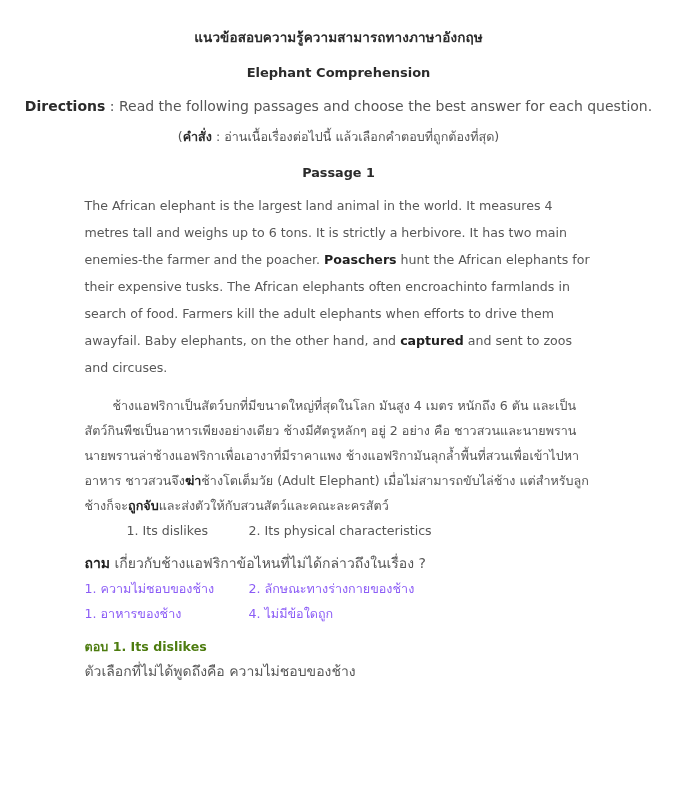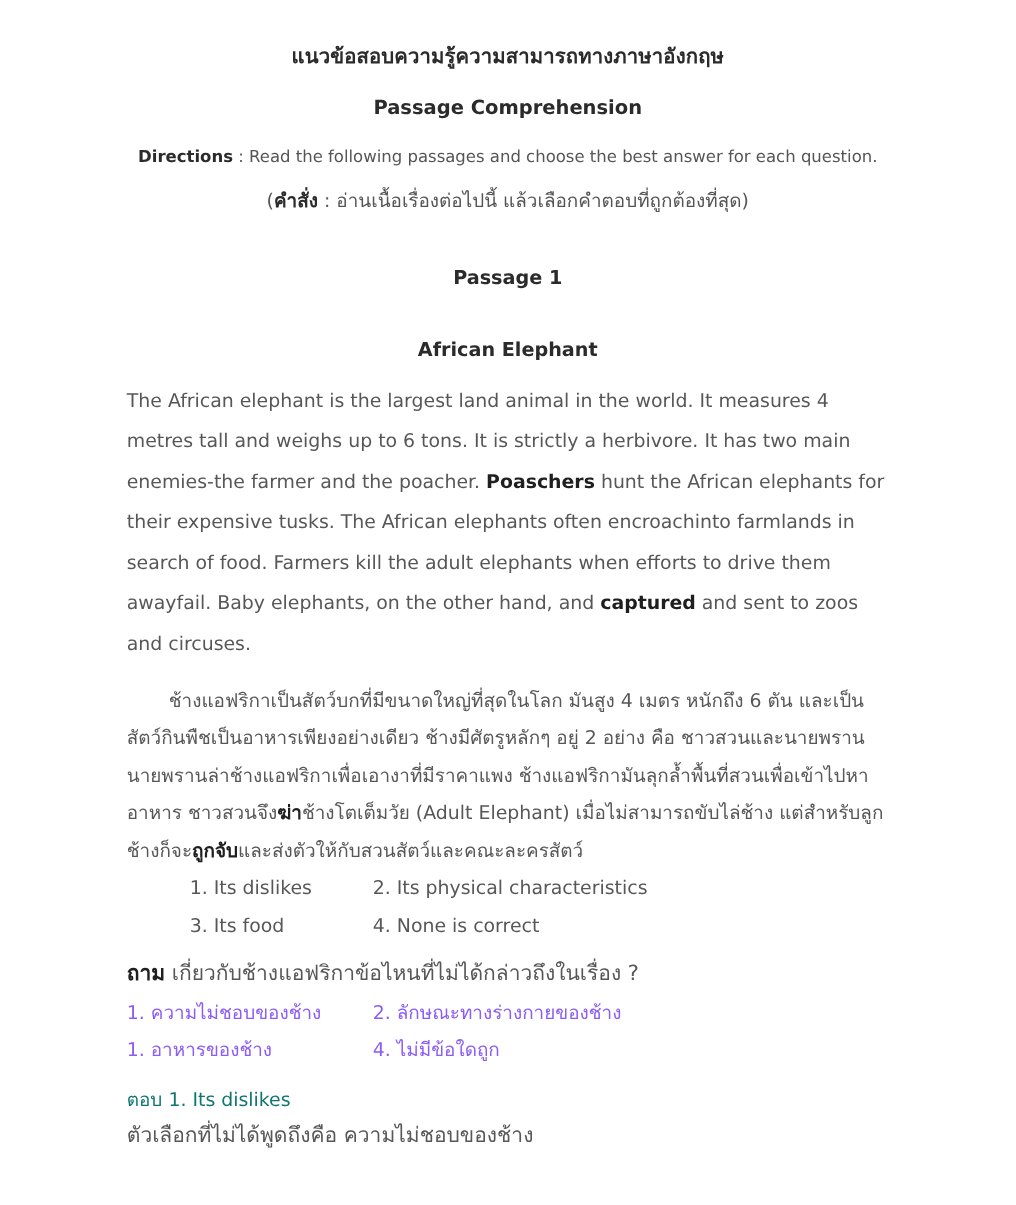"Passage Comprehension" h2.title-sub { text: Passage -> Elephant }
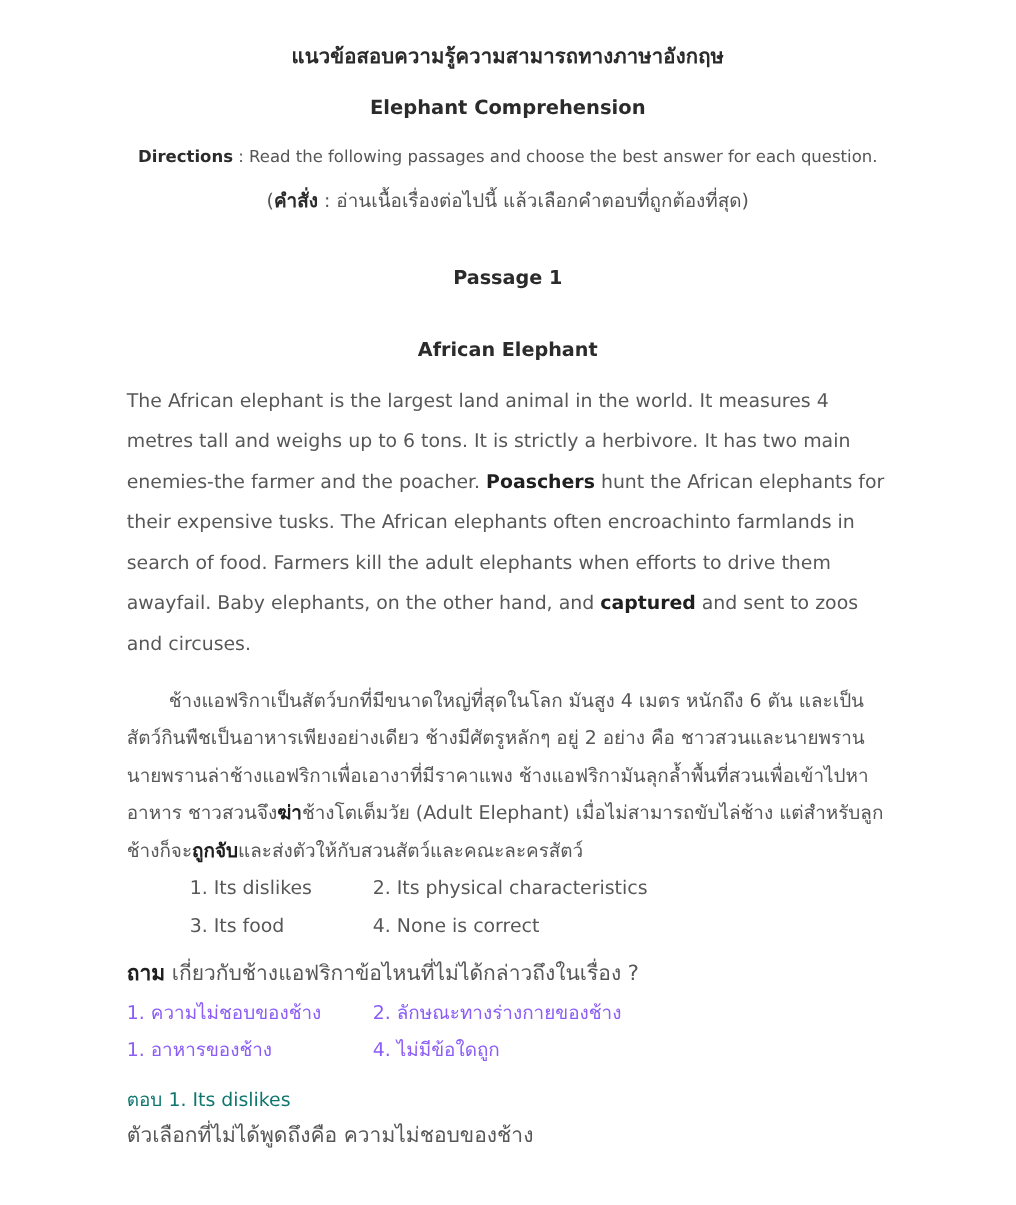"Directions : Read the following" .directions { font-size: 11px -> 14px }
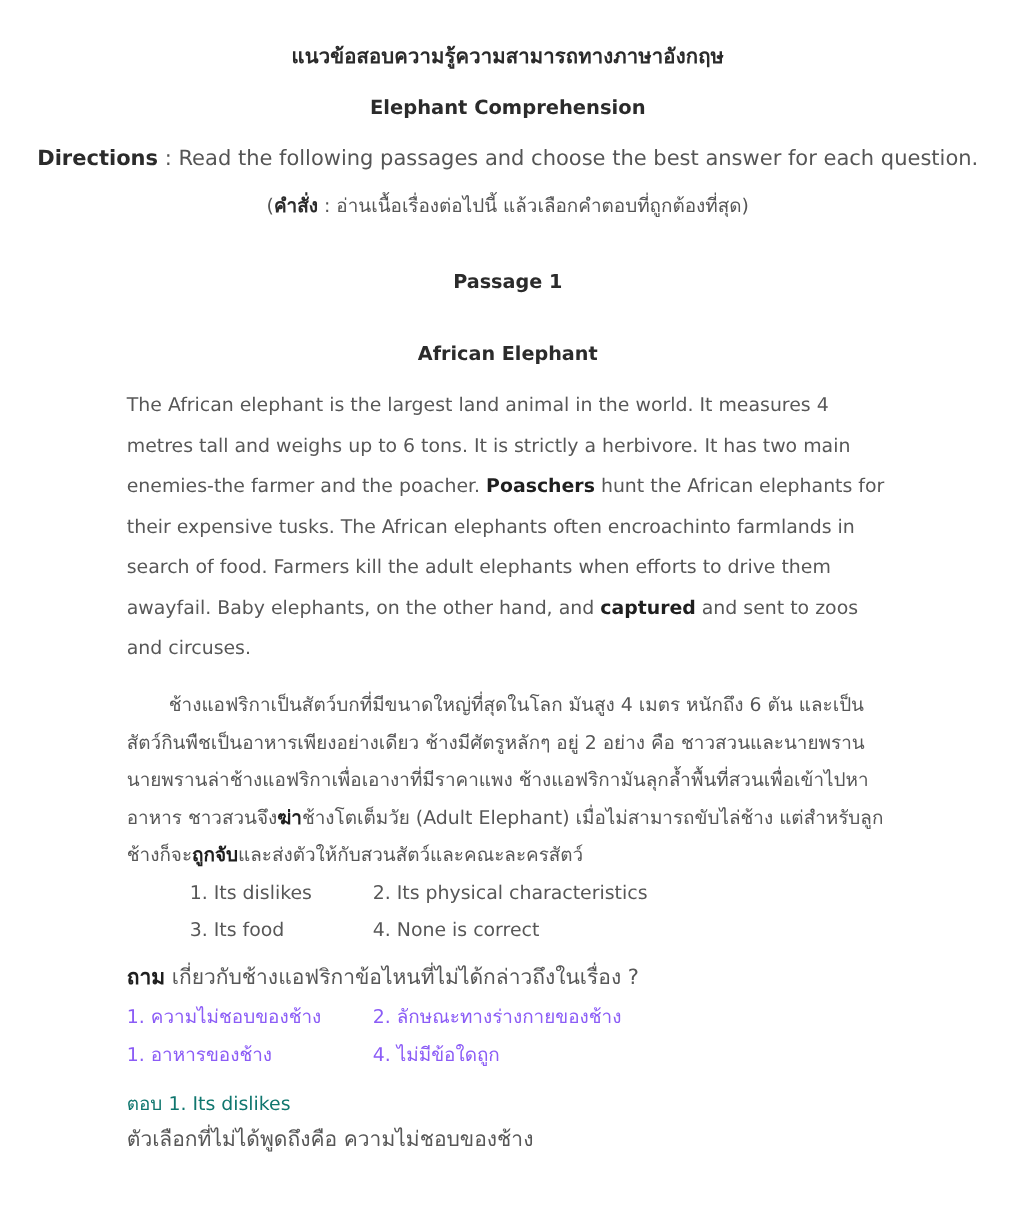"Passage 1" .passage-label { margin: 16px -> 0 }
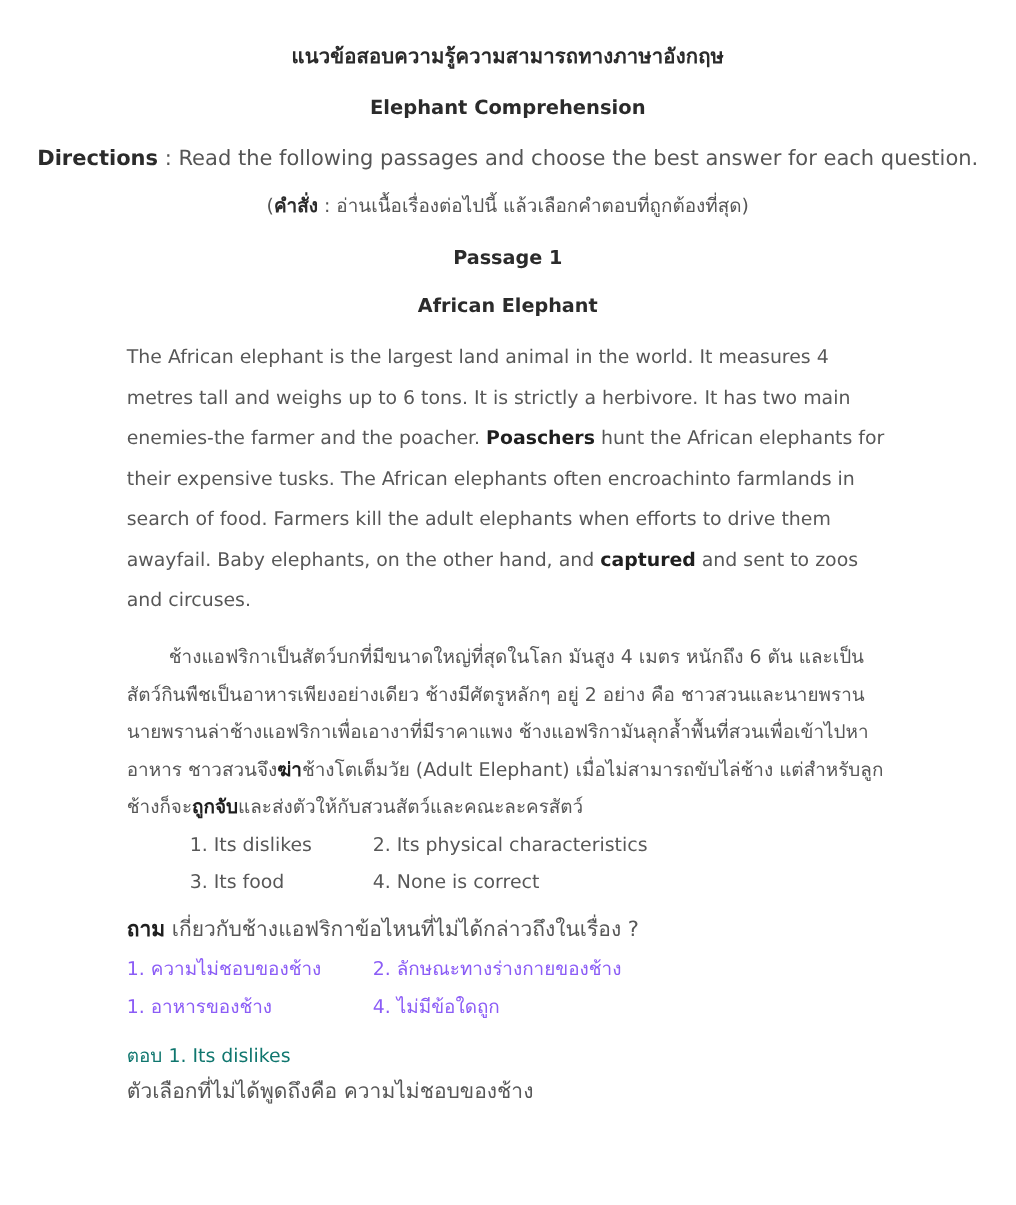"African Elephant" h3.passage-title { html: <h3>African Elephant</h3> -> none }
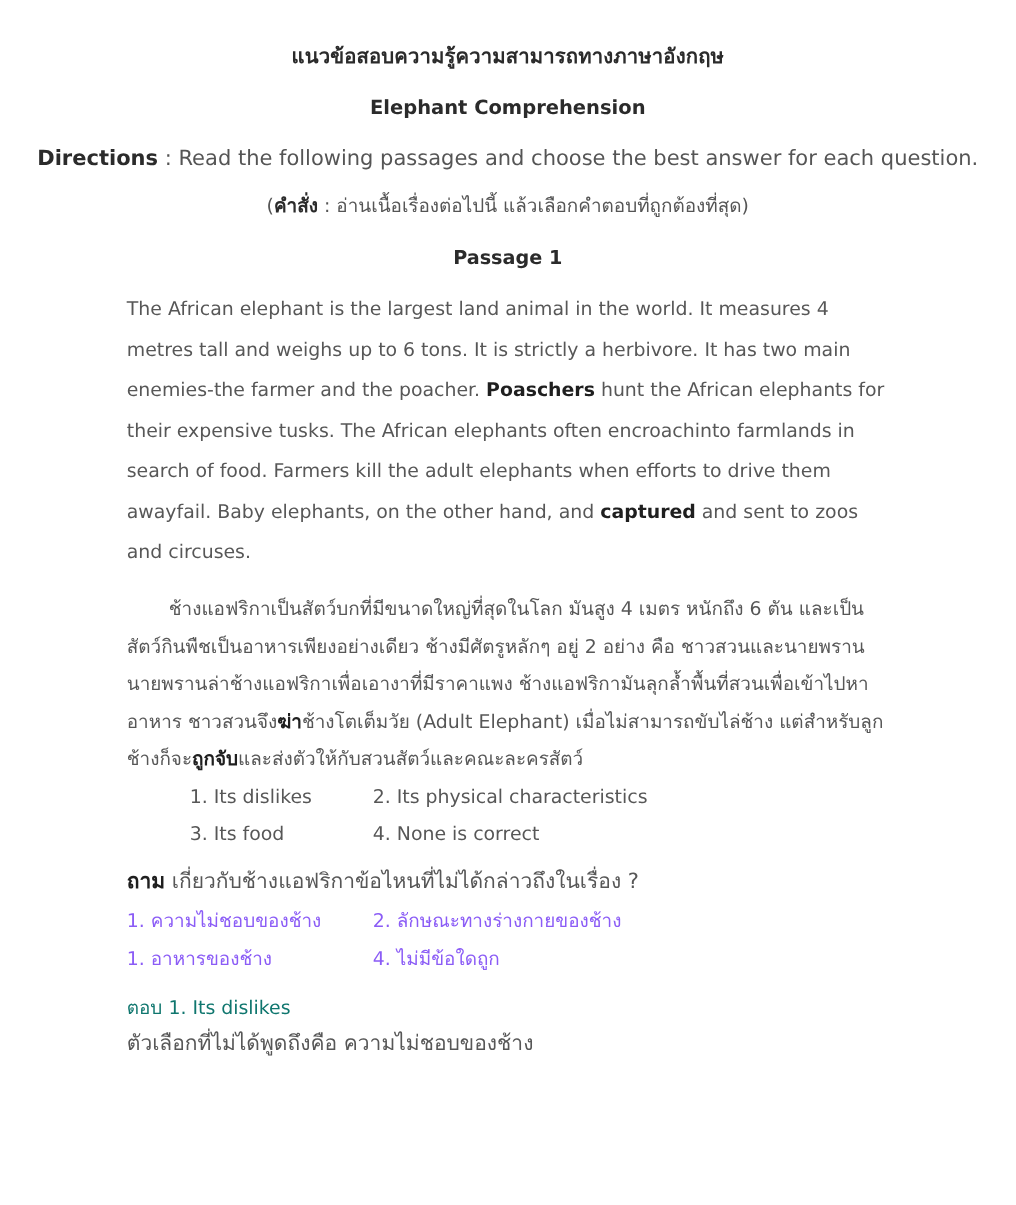"3. Its food 4. None" p.choices-row { html: <p><span>3. Its food</span><span>4. None is correct</span></p> -> none }
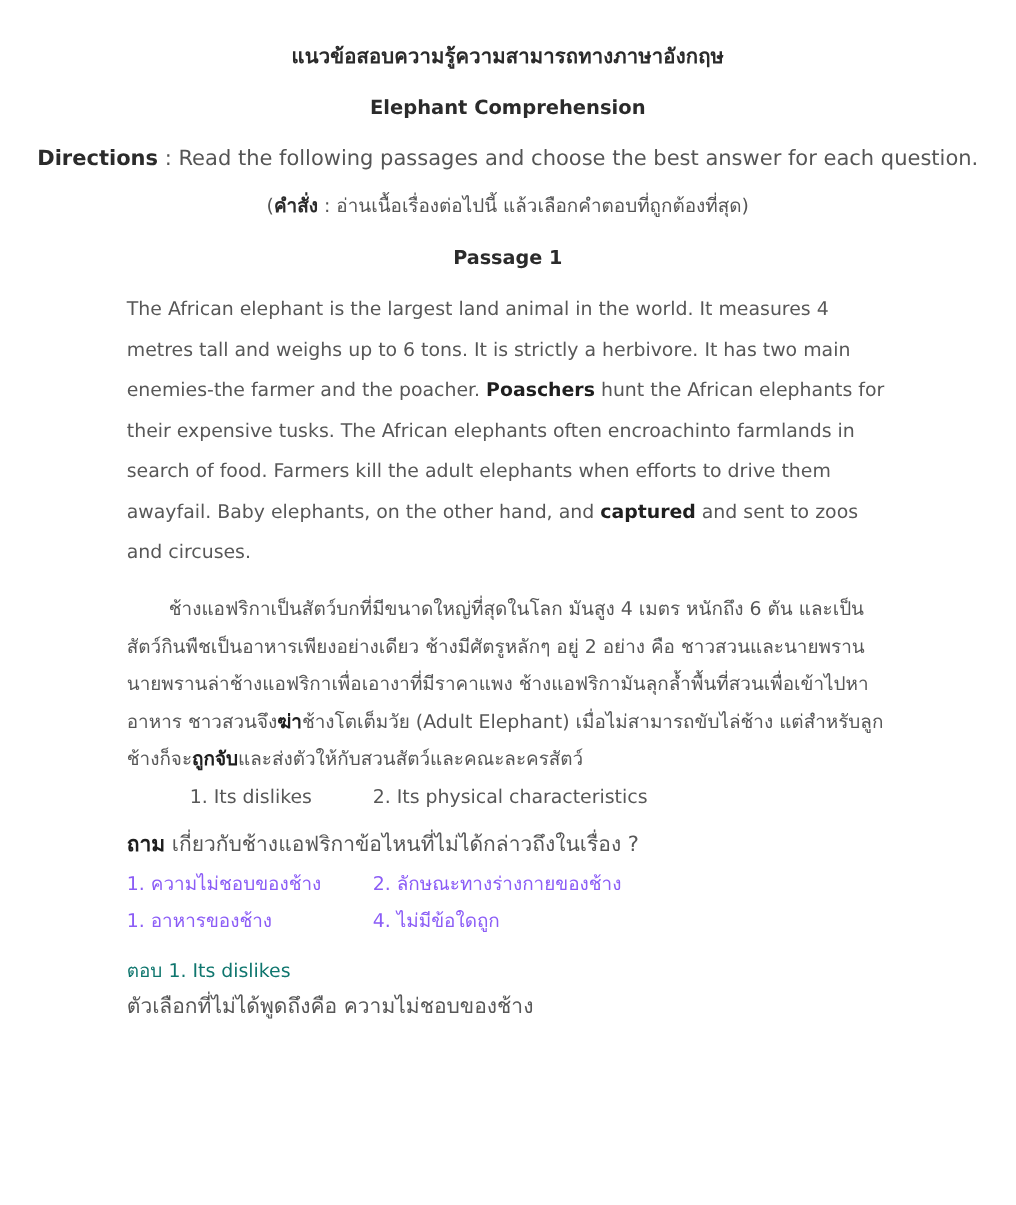"ตอบ 1. Its dislikes" .answer { color: #0f766e -> #4d7c0f; font-weight: normal -> bold }
